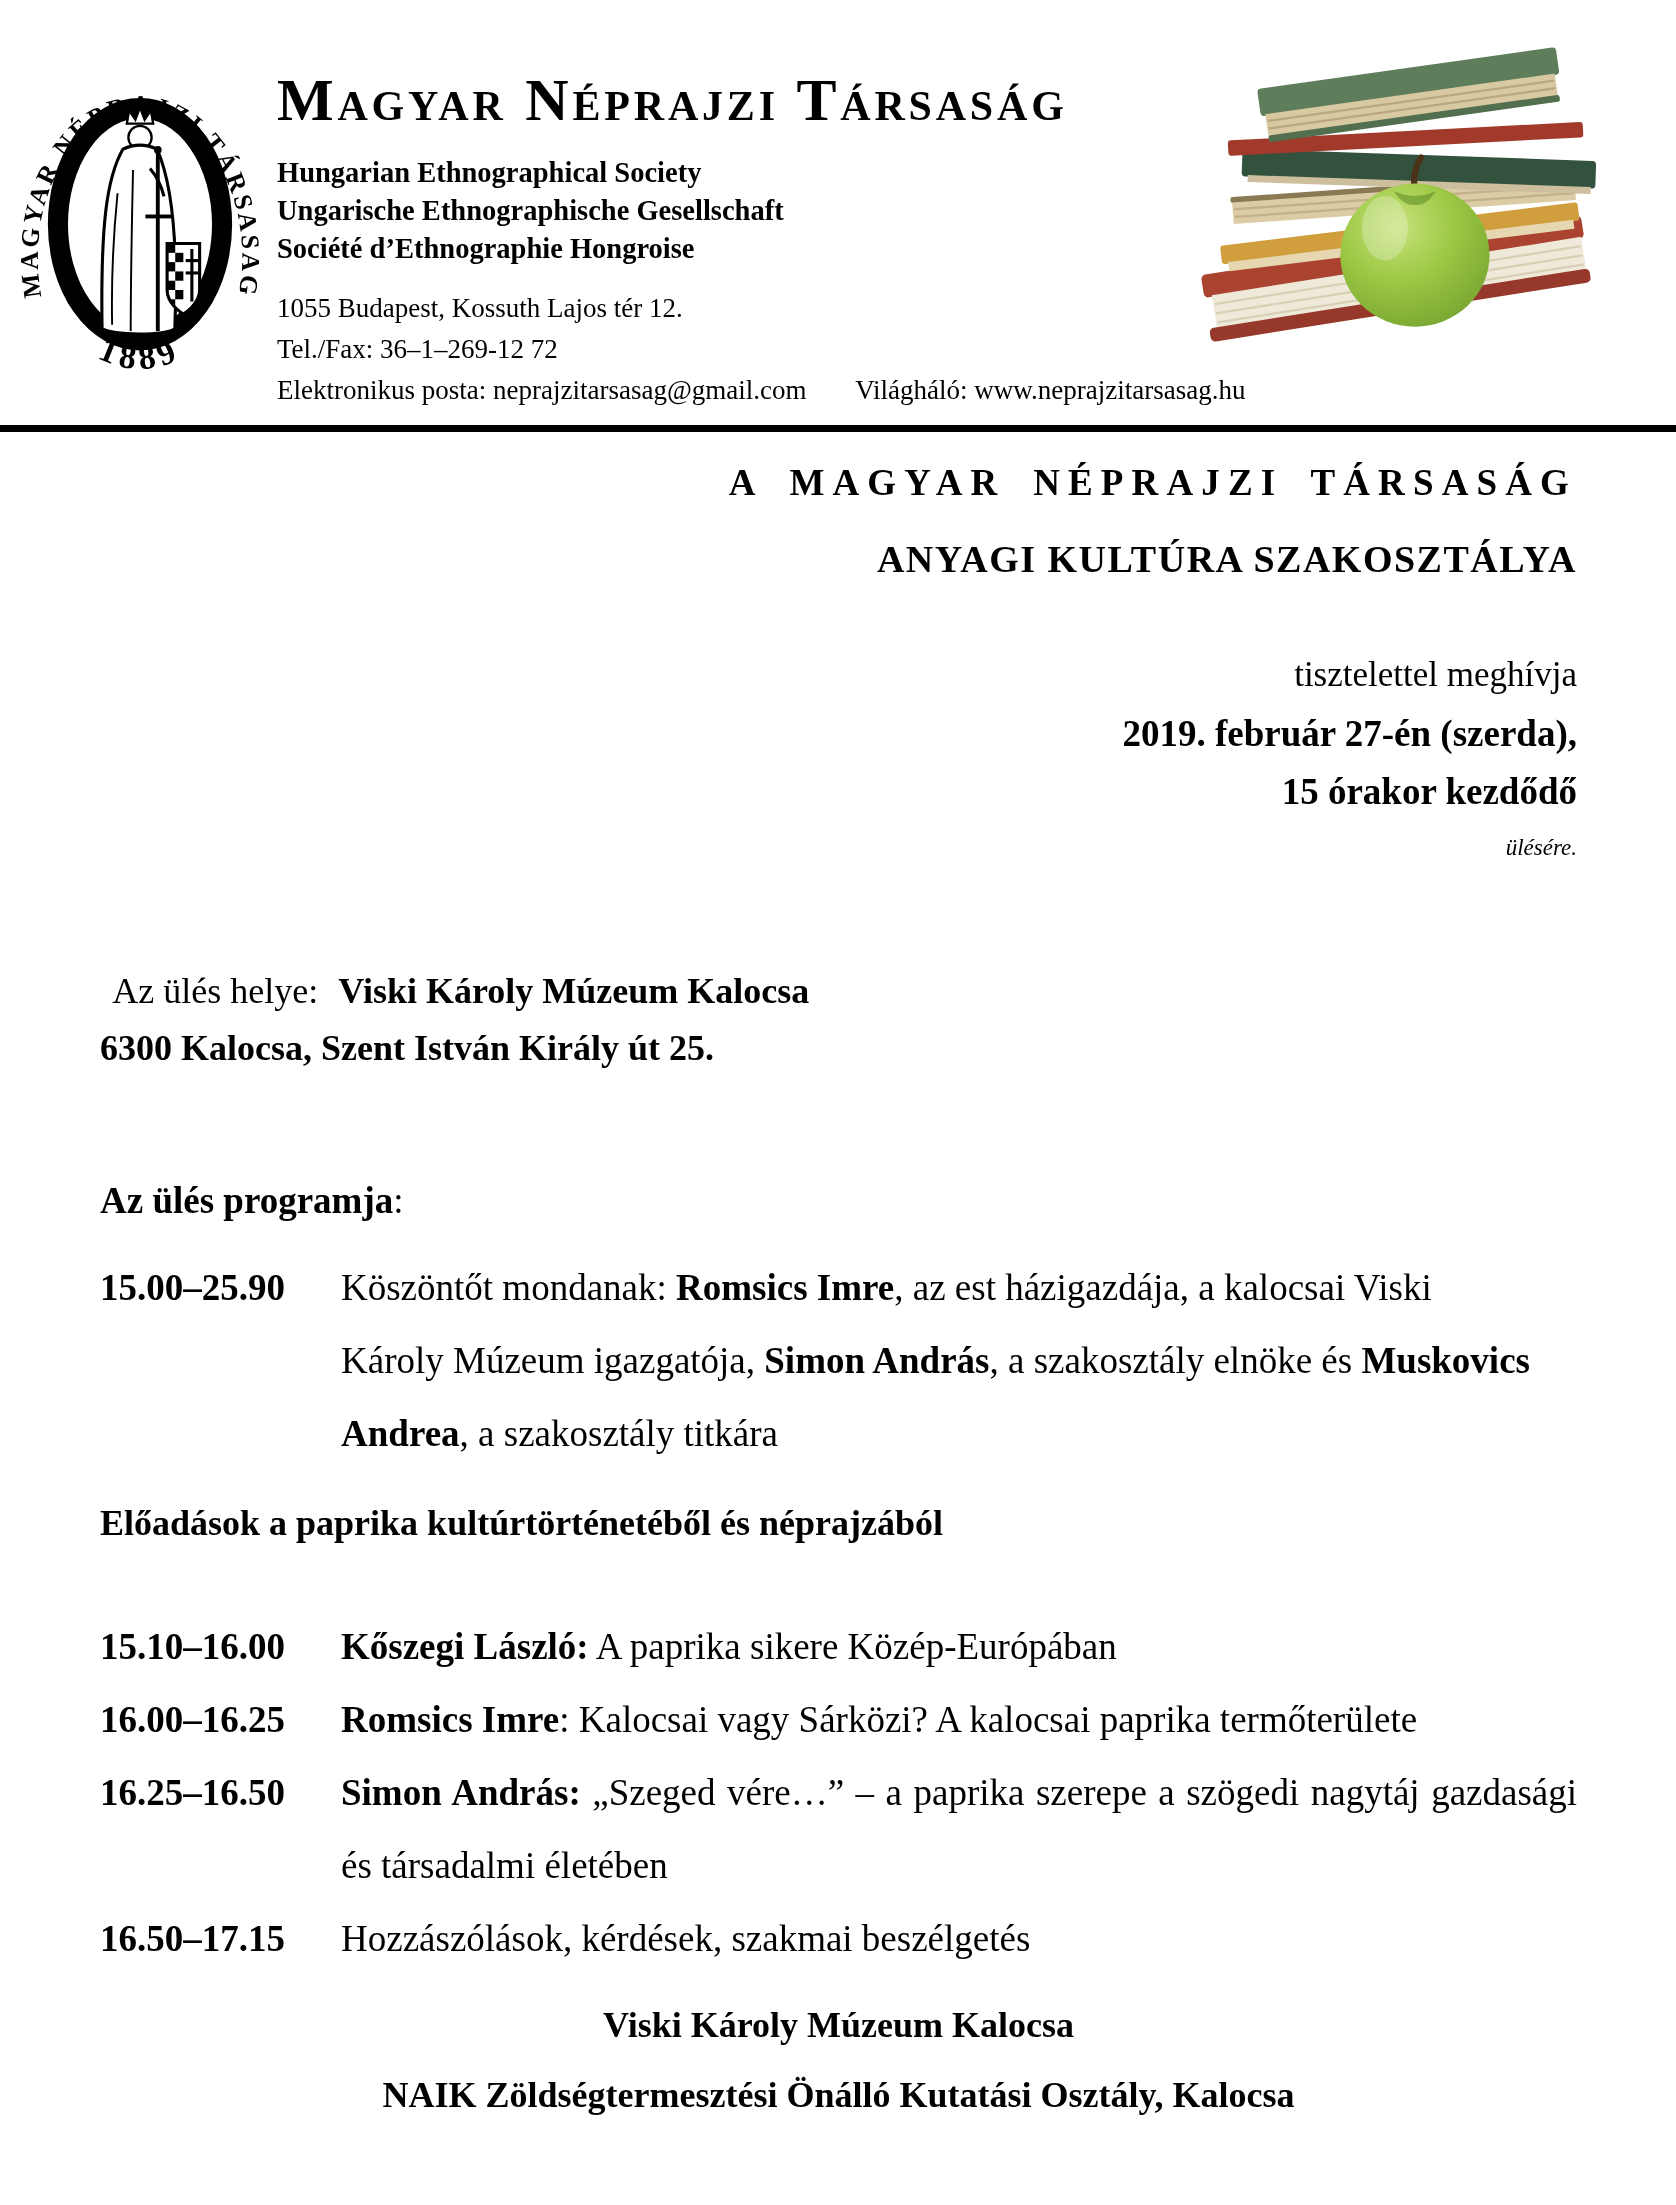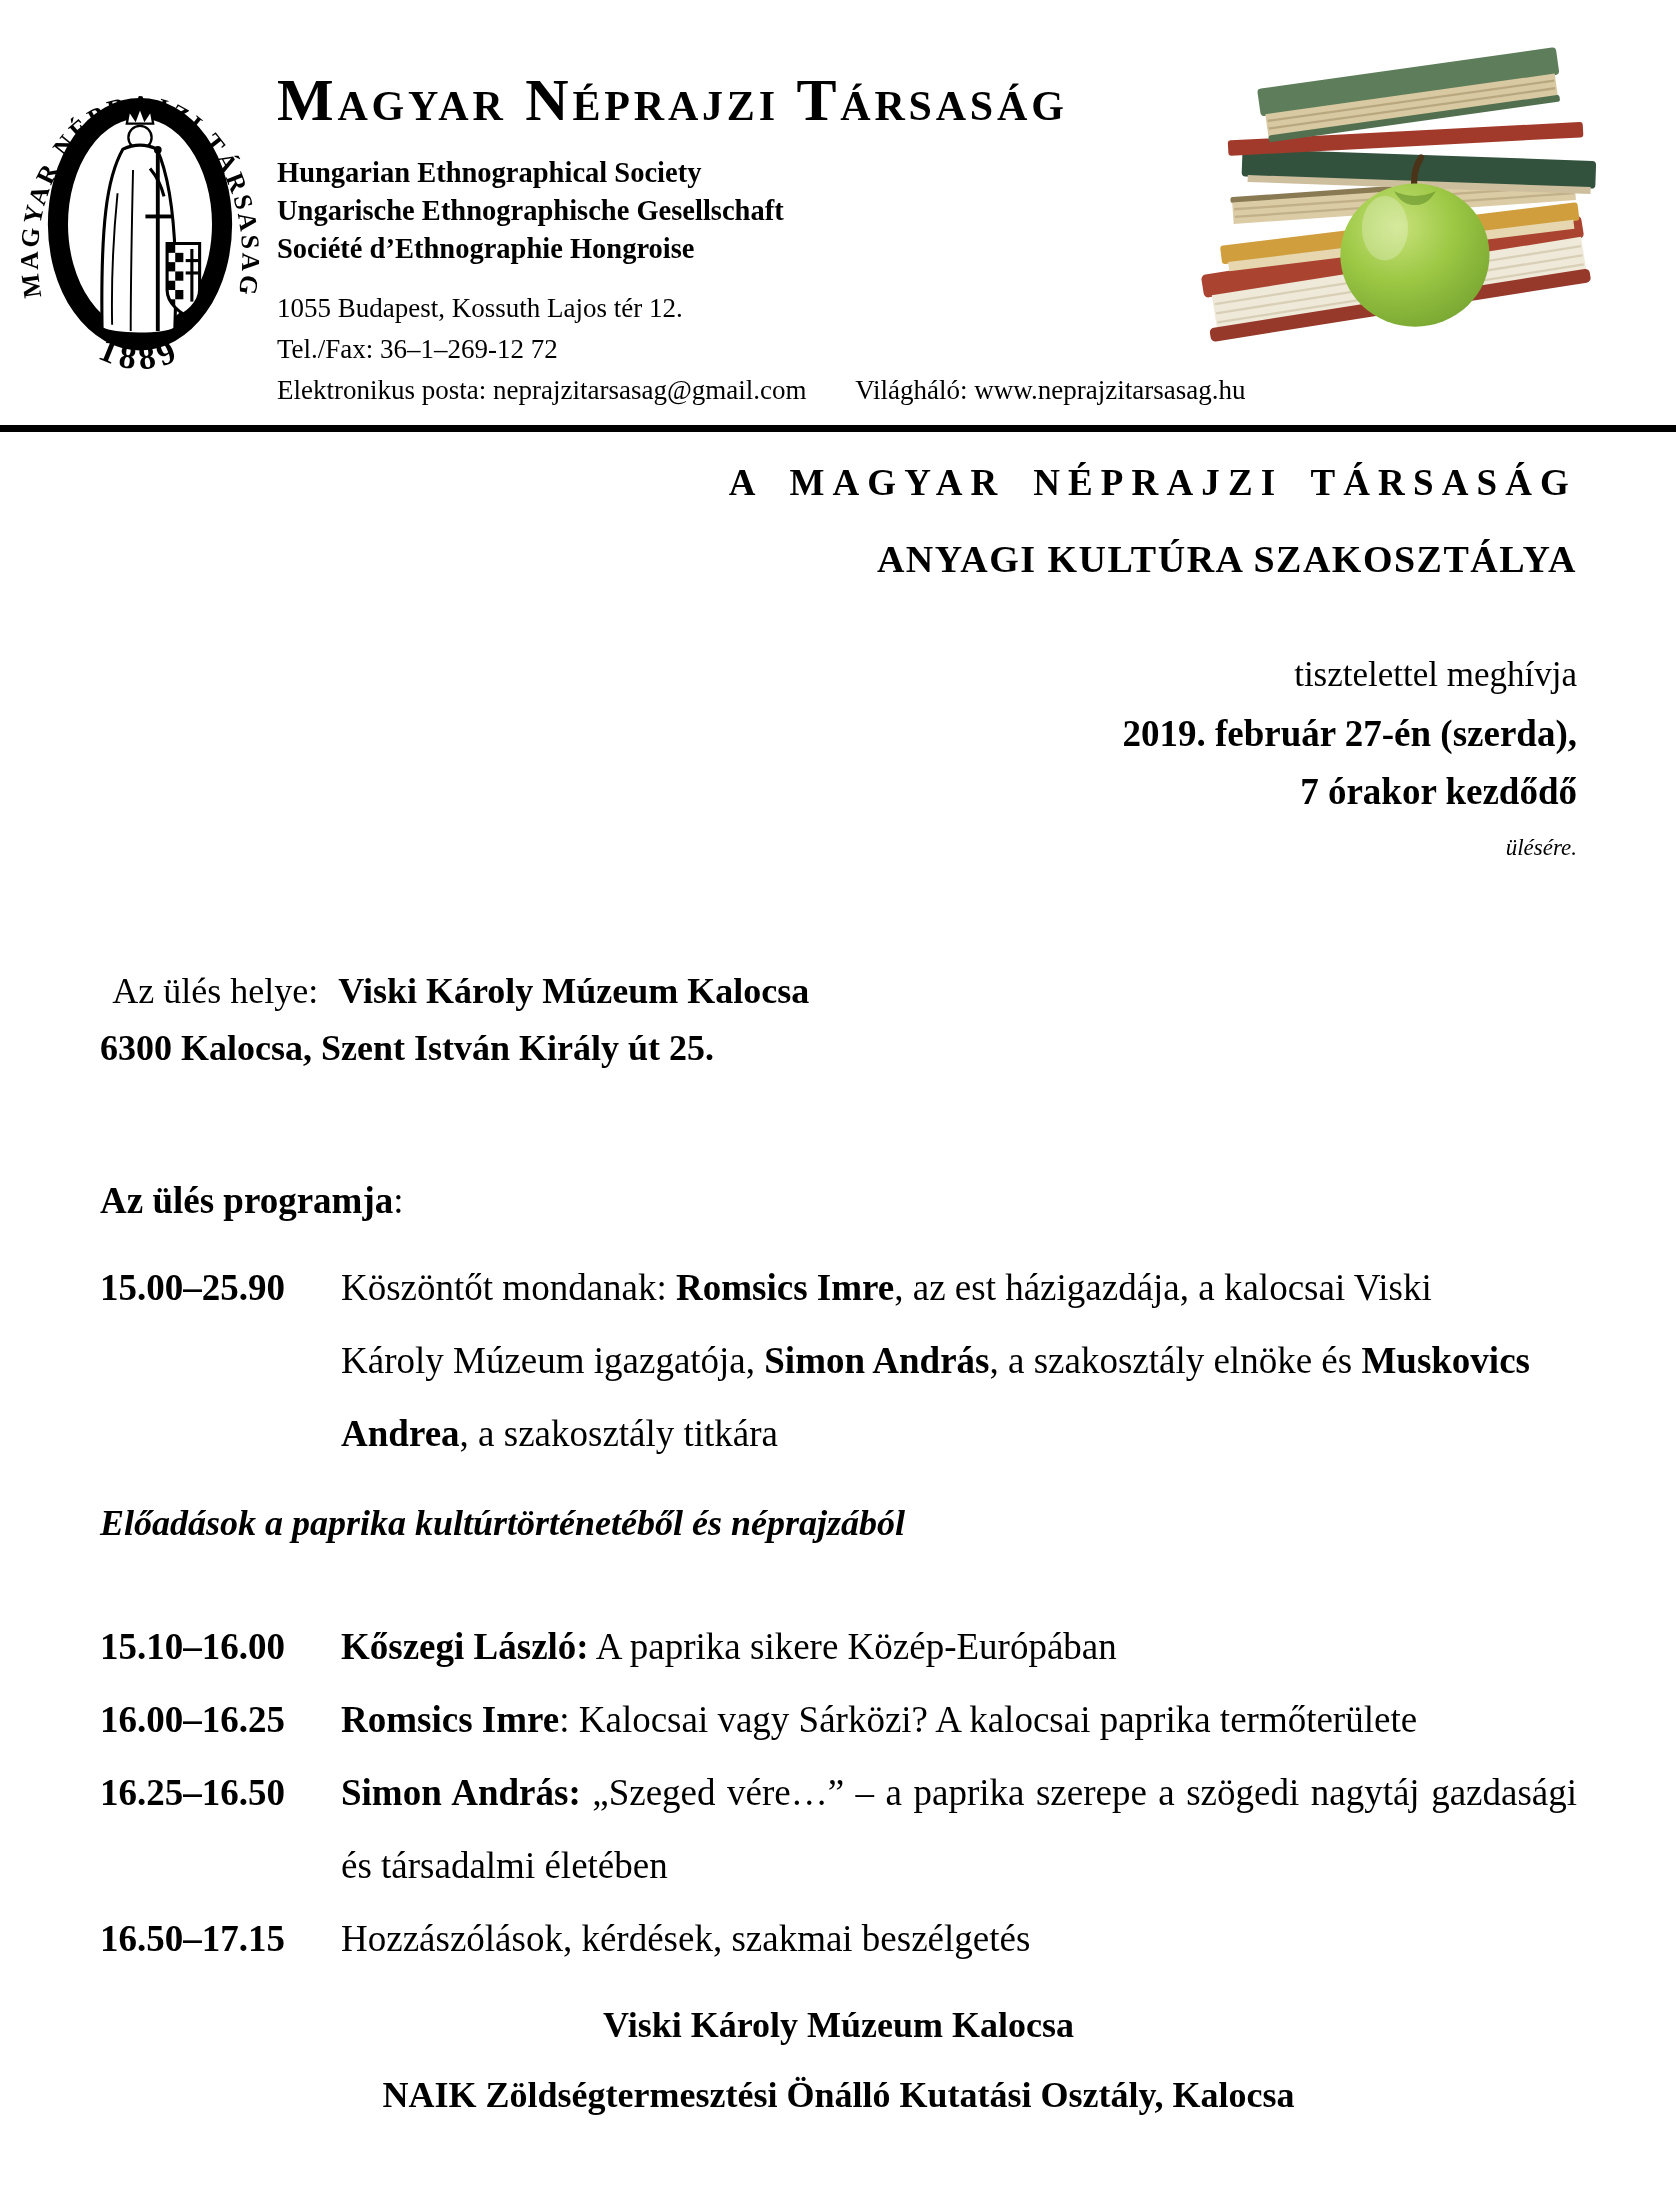"7 órakor kezdődő" p.c { text: 7 -> 15 }
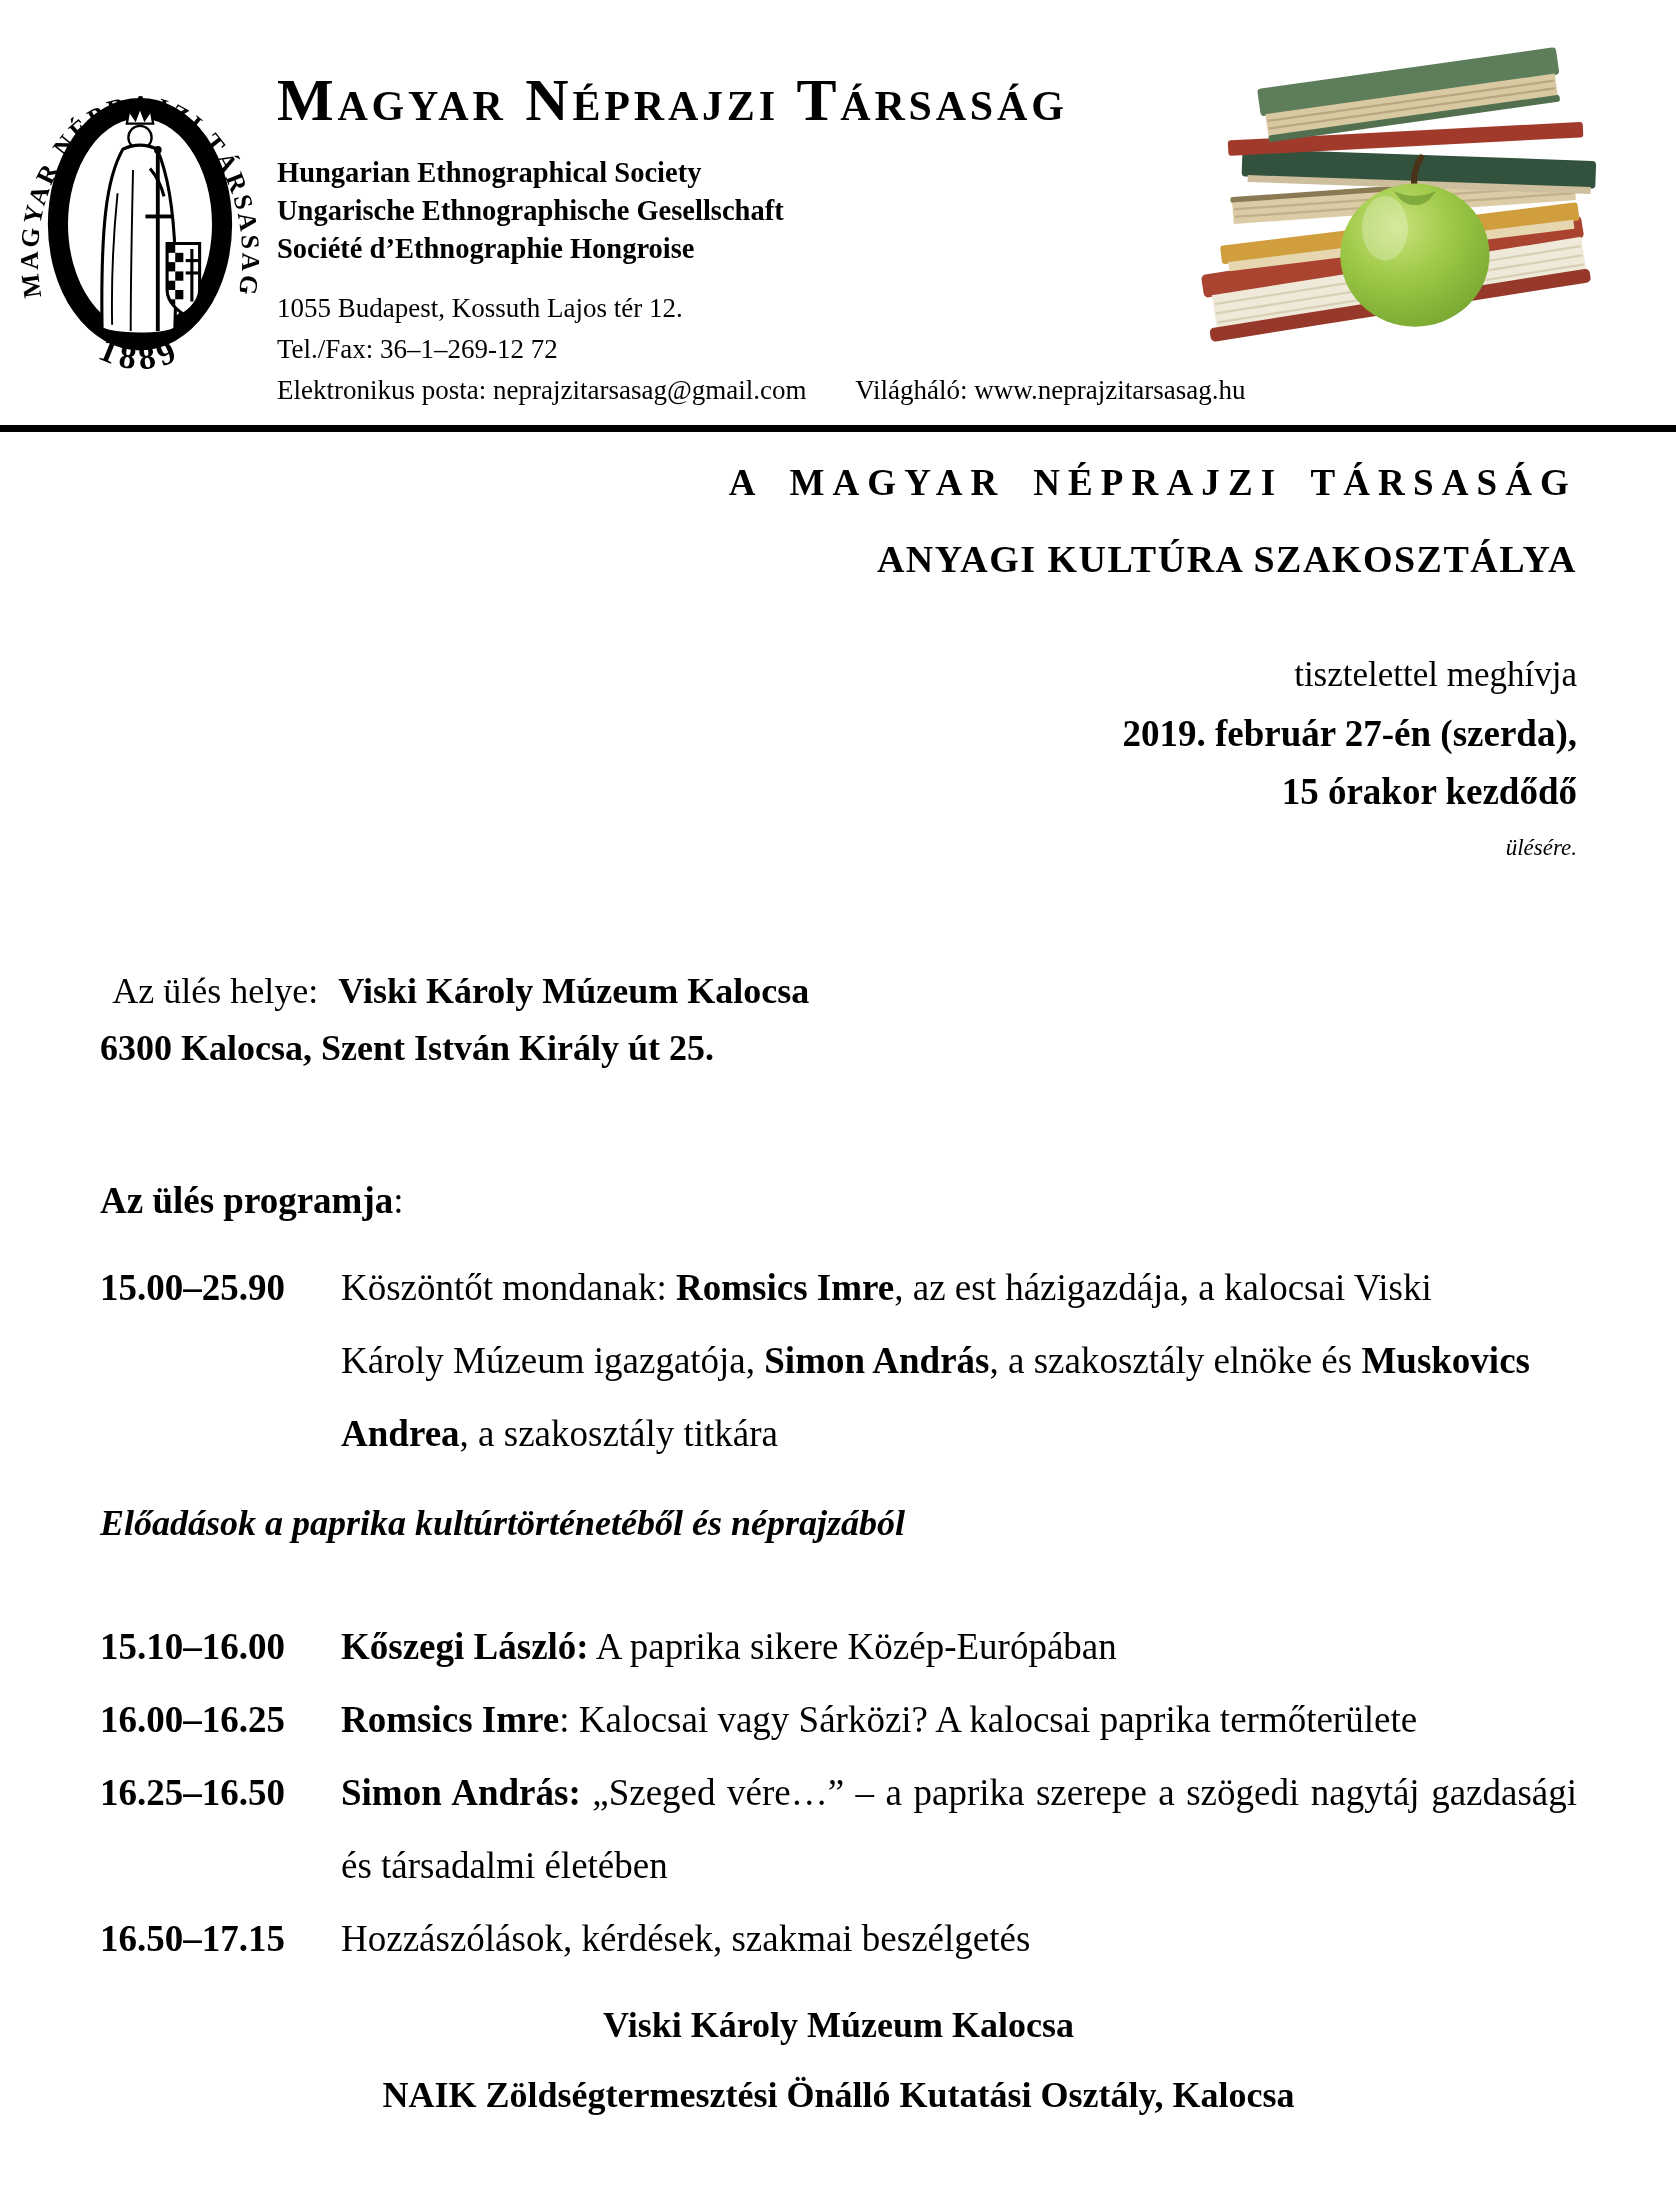"Előadások a paprika kultúrtörténetéből" .section-head { font-style: italic -> none }
